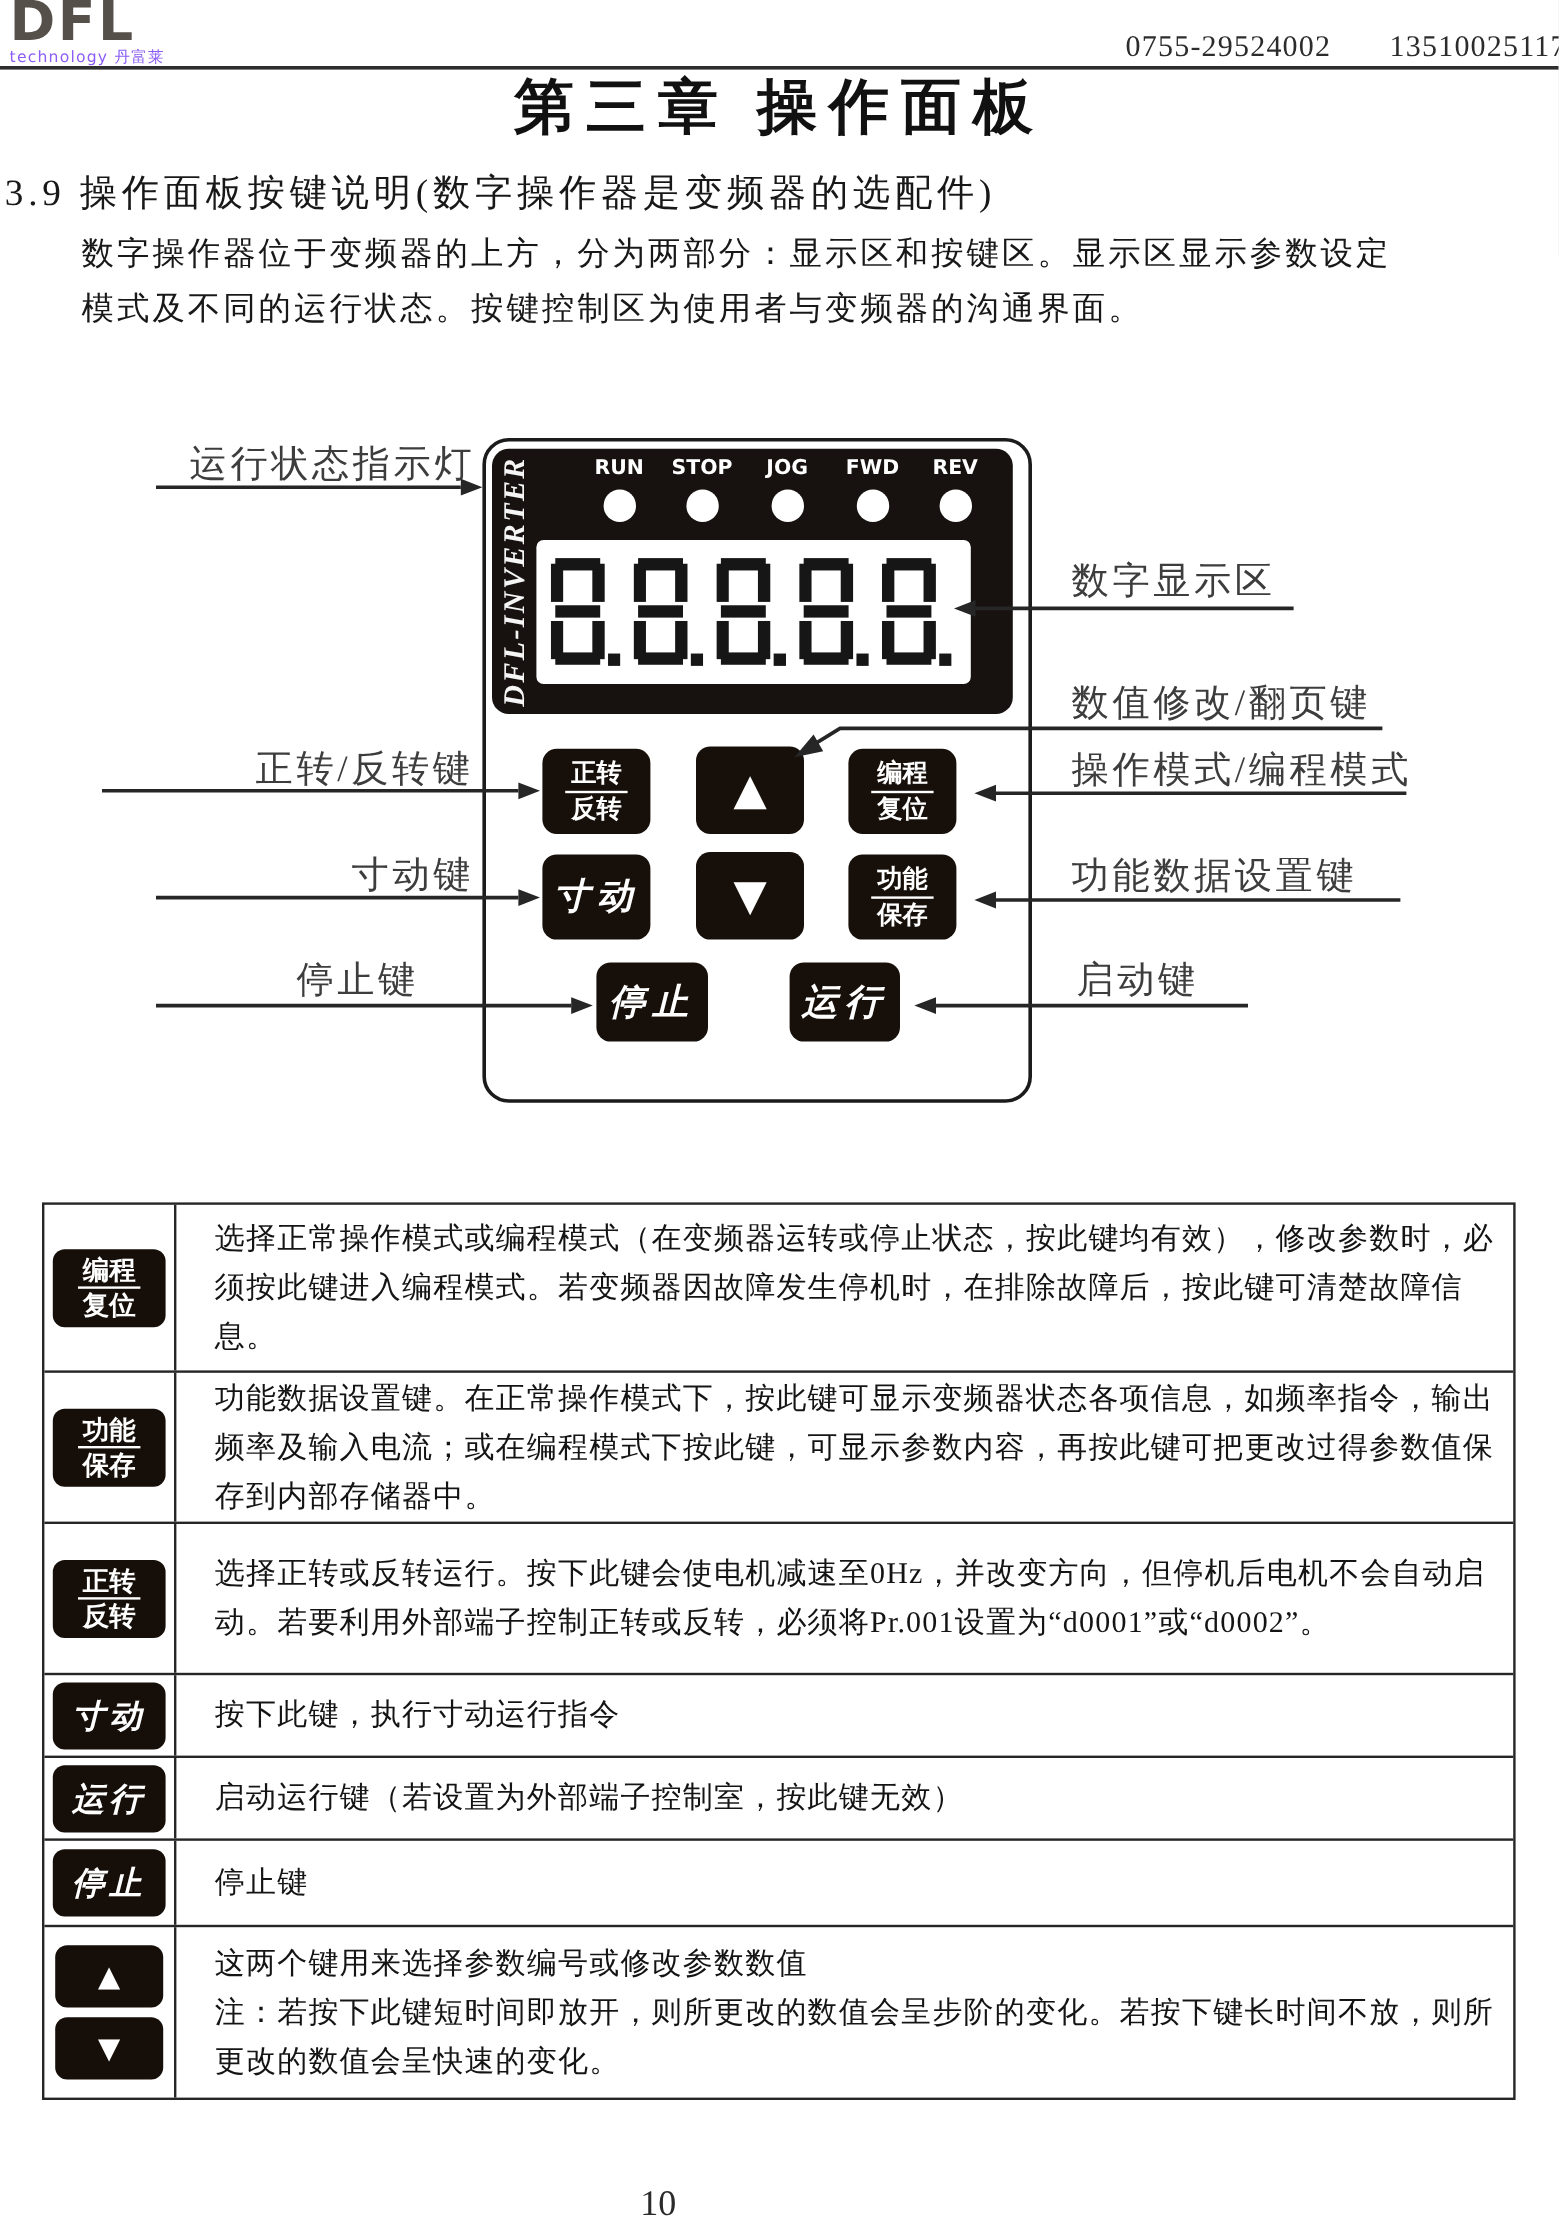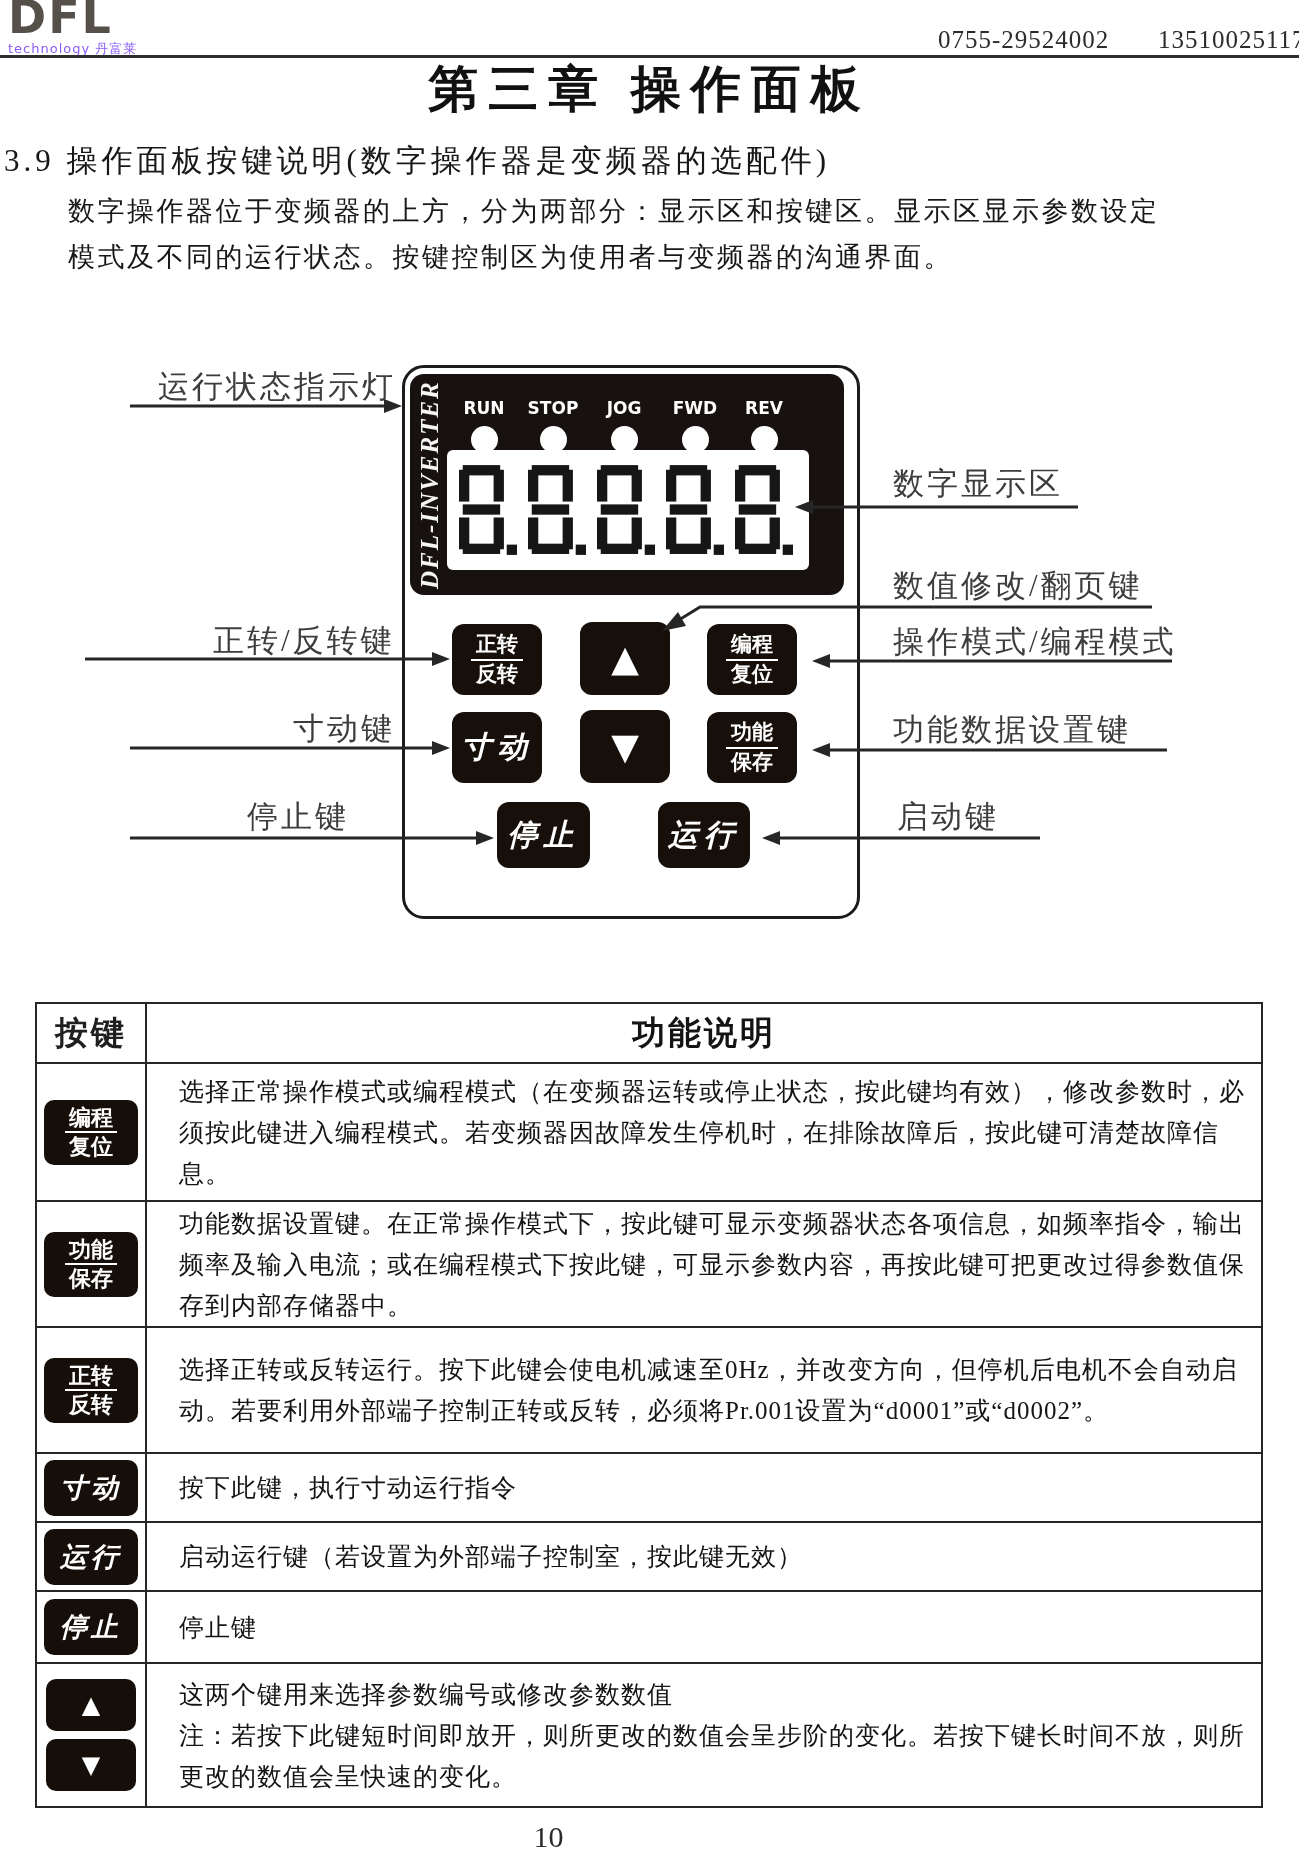"RUN" .led-unit { margin-left: none -> 32px; top: 24px -> 6px }
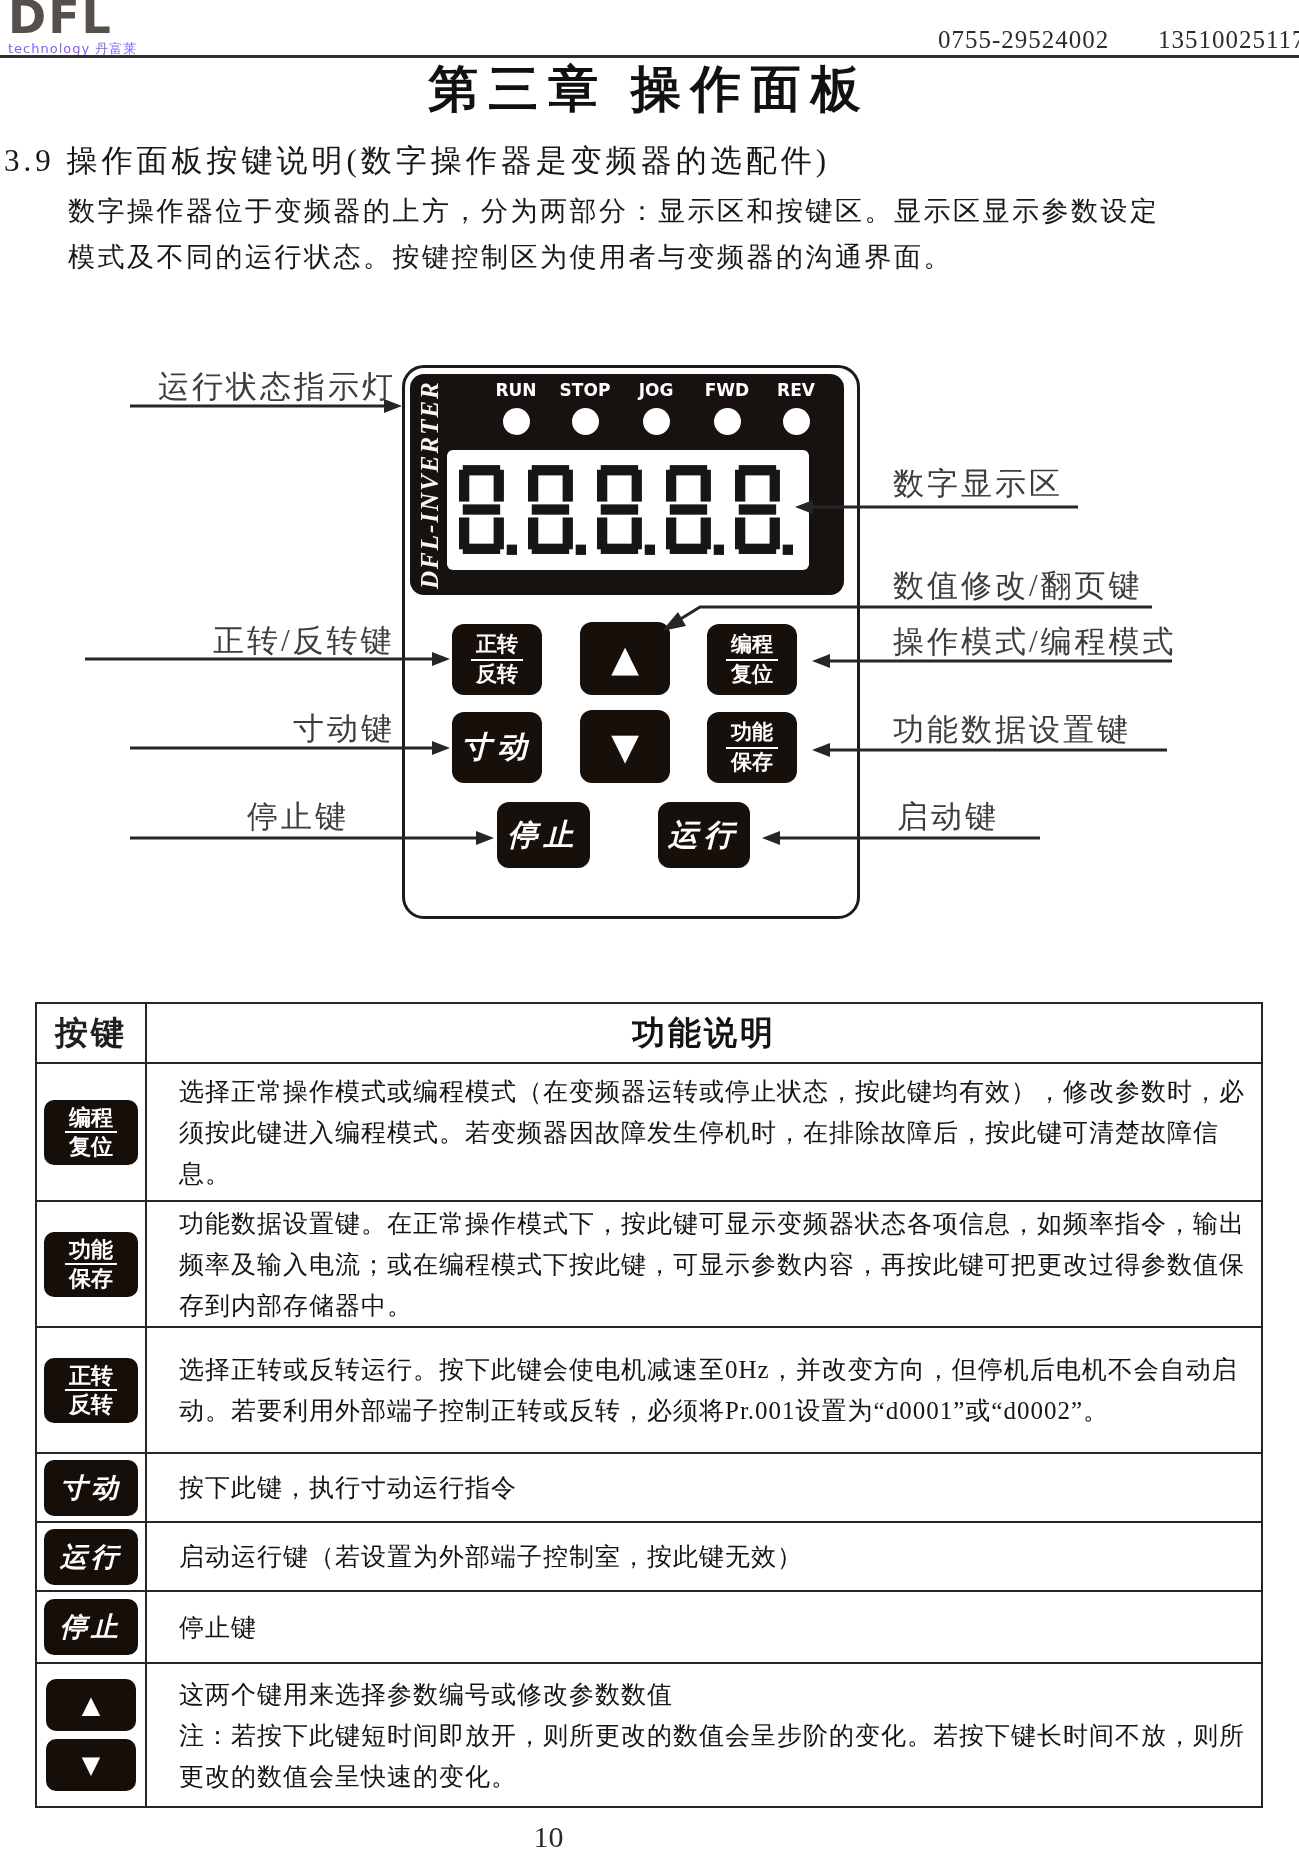"按键" div.trow { html: <div> <div>按键</div> <div>功能说明</div> </div> -> none }
